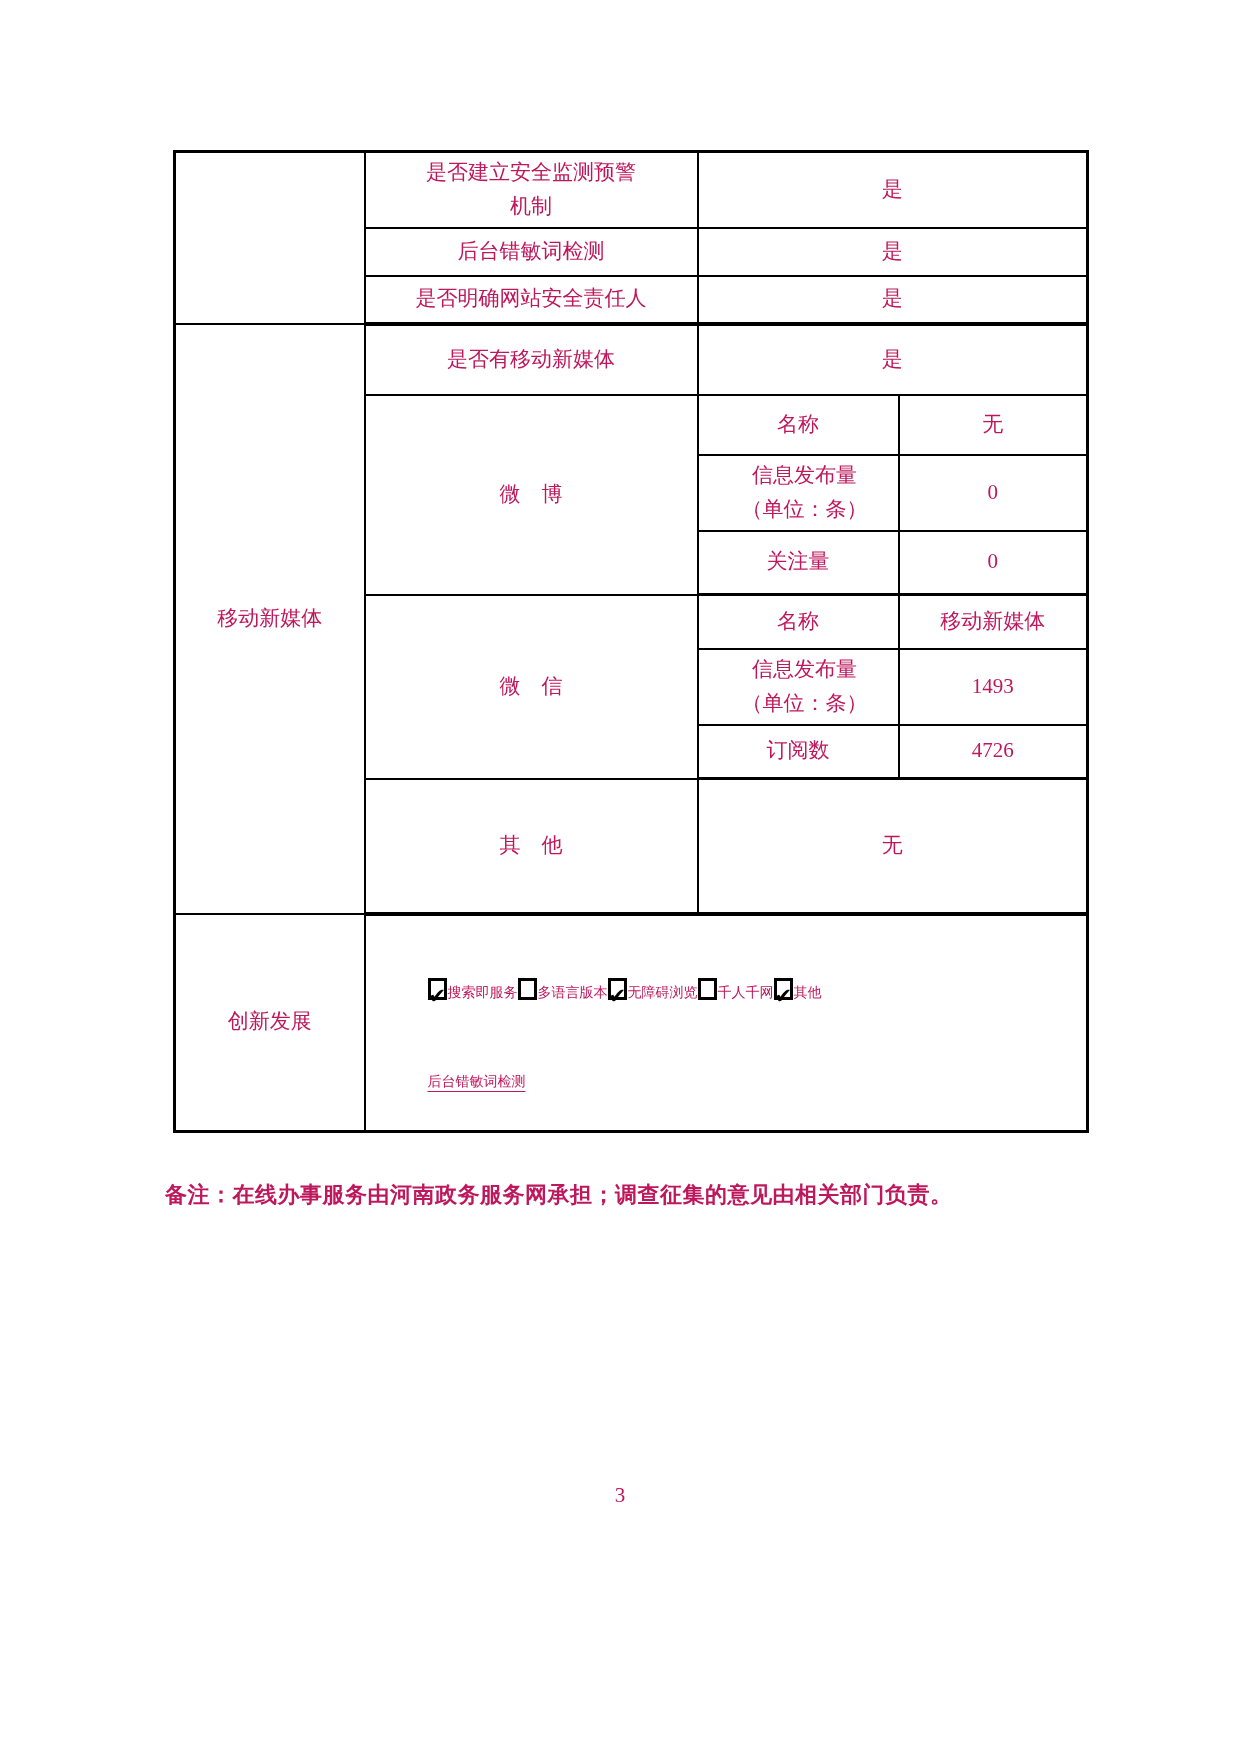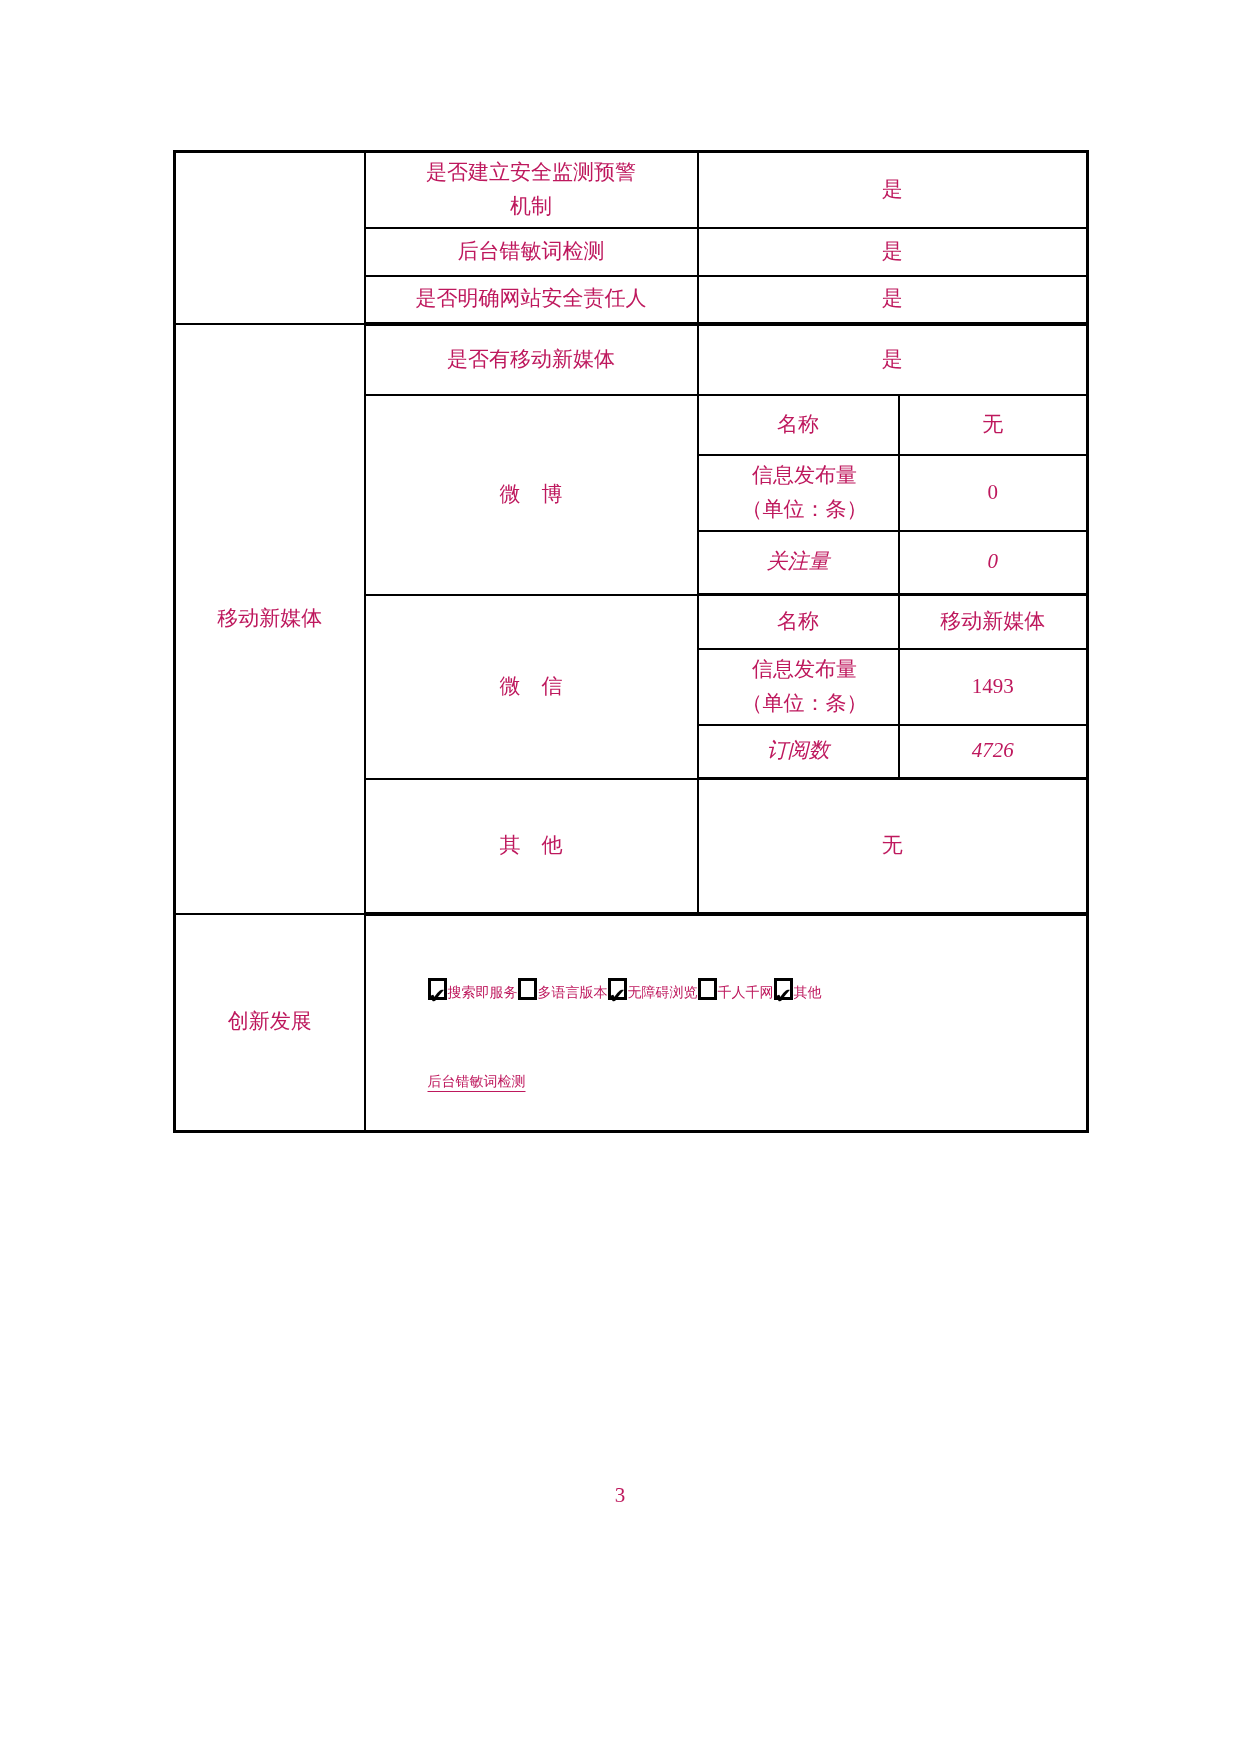"关注量" tr.subsep td { font-style: italic -> none }
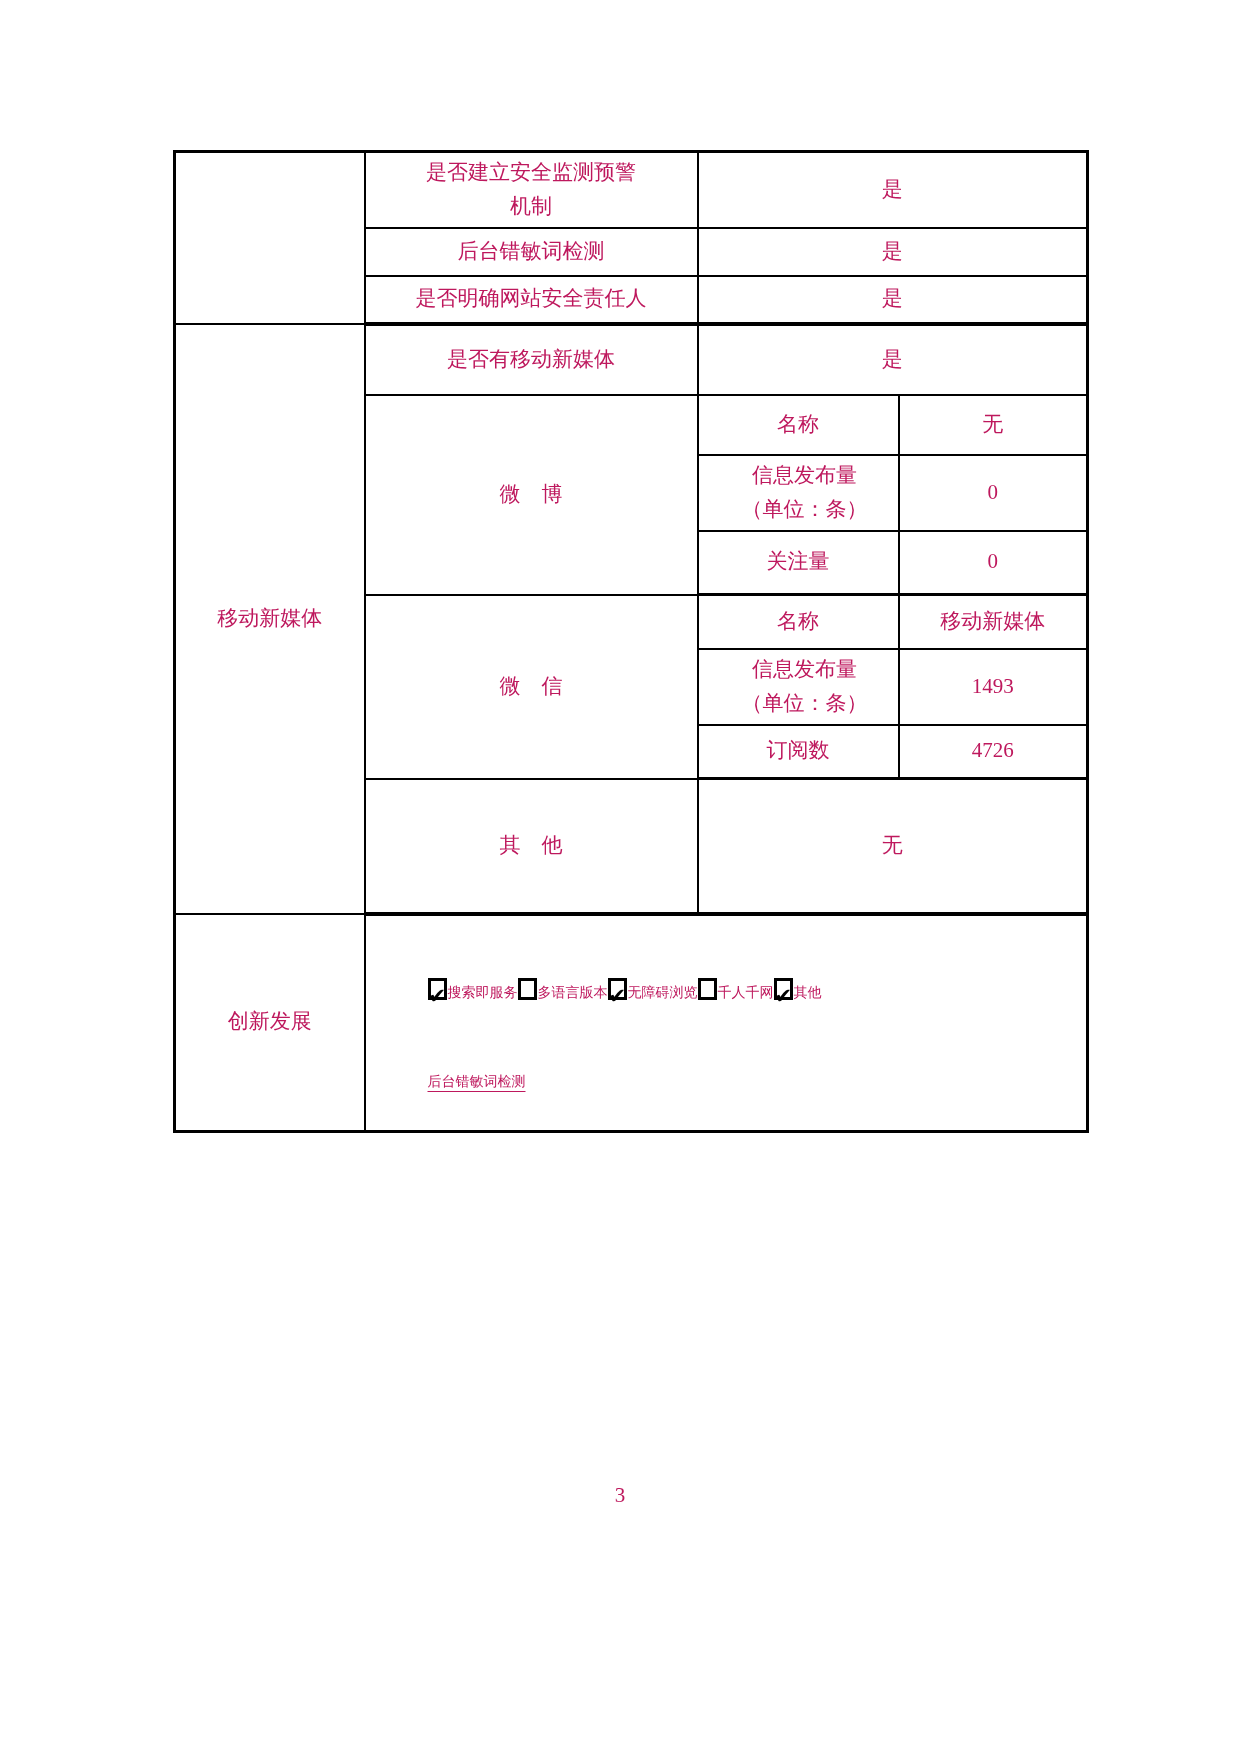"备注：在线办事服务由河南政务服务网承担；调查征集的意见由相关部门负责。" div.remark { html: none -> <div>备注：在线办事服务由河南政务服务网承担；调查征集的意见由相关部门负责。</div> }
